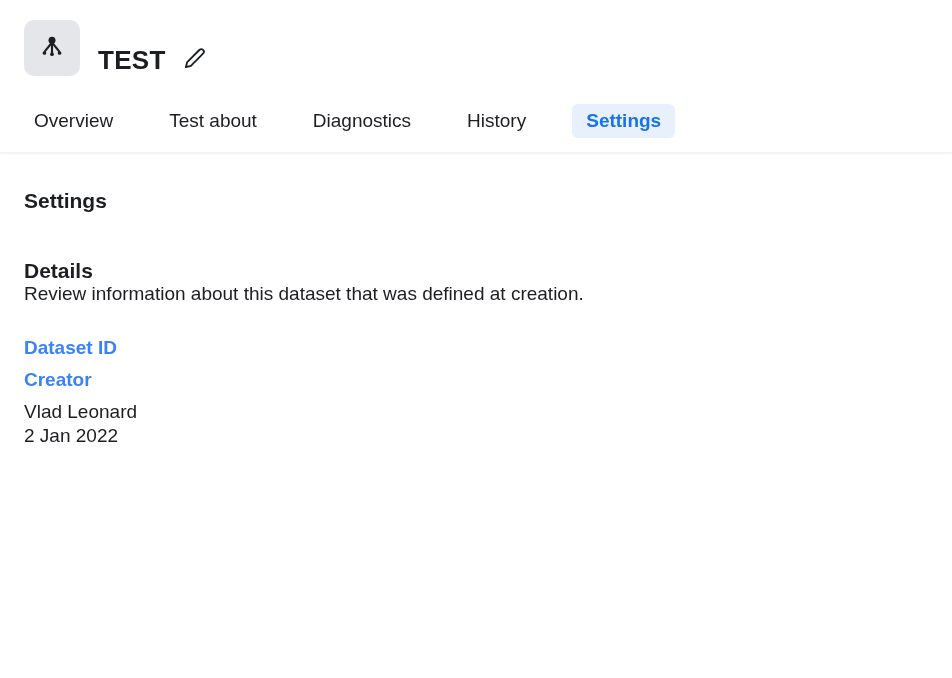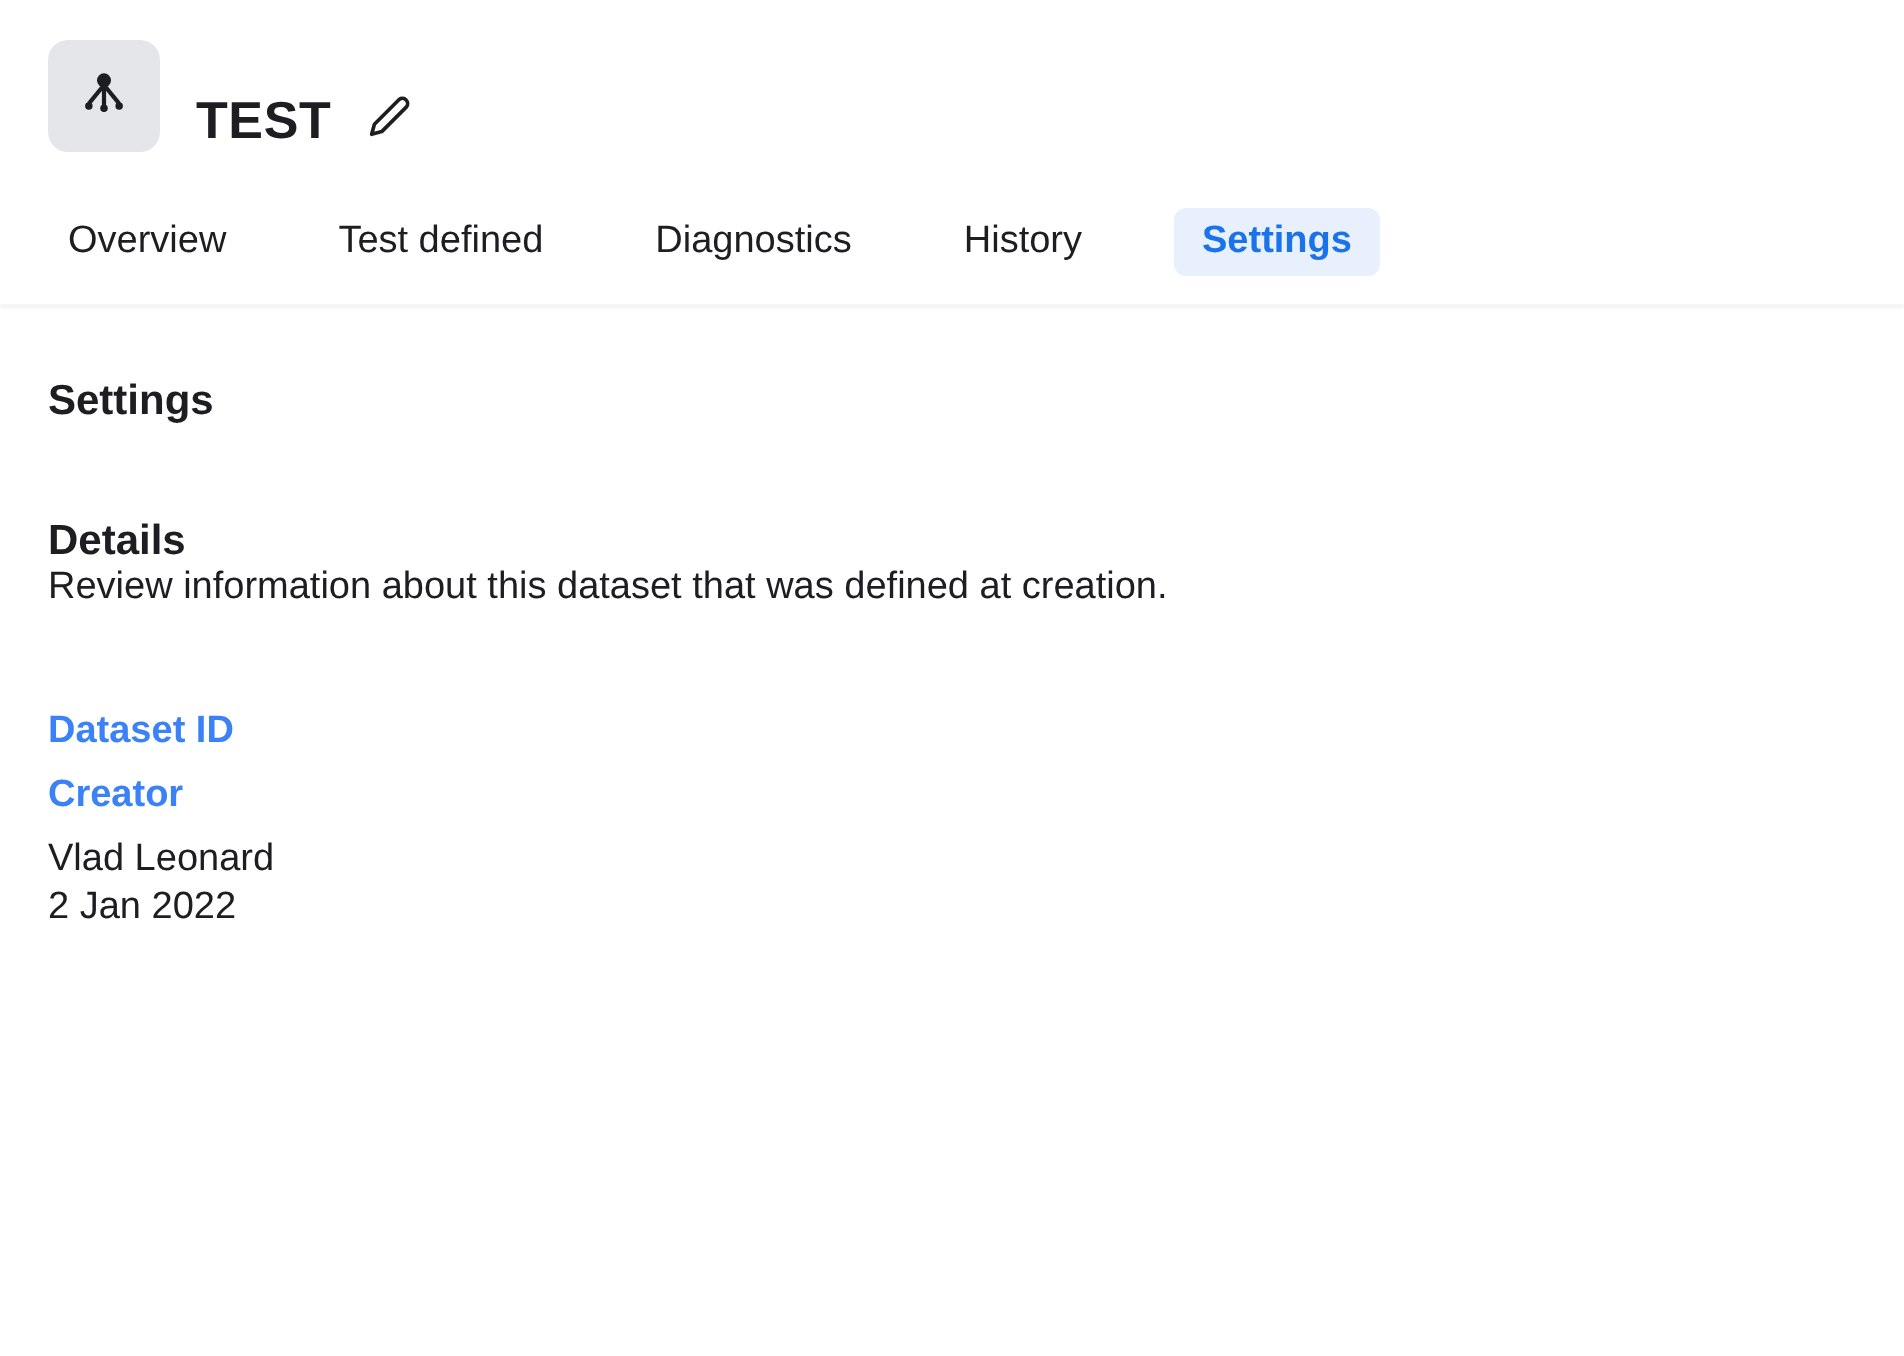"Test defined" div.tab { text: defined -> about }
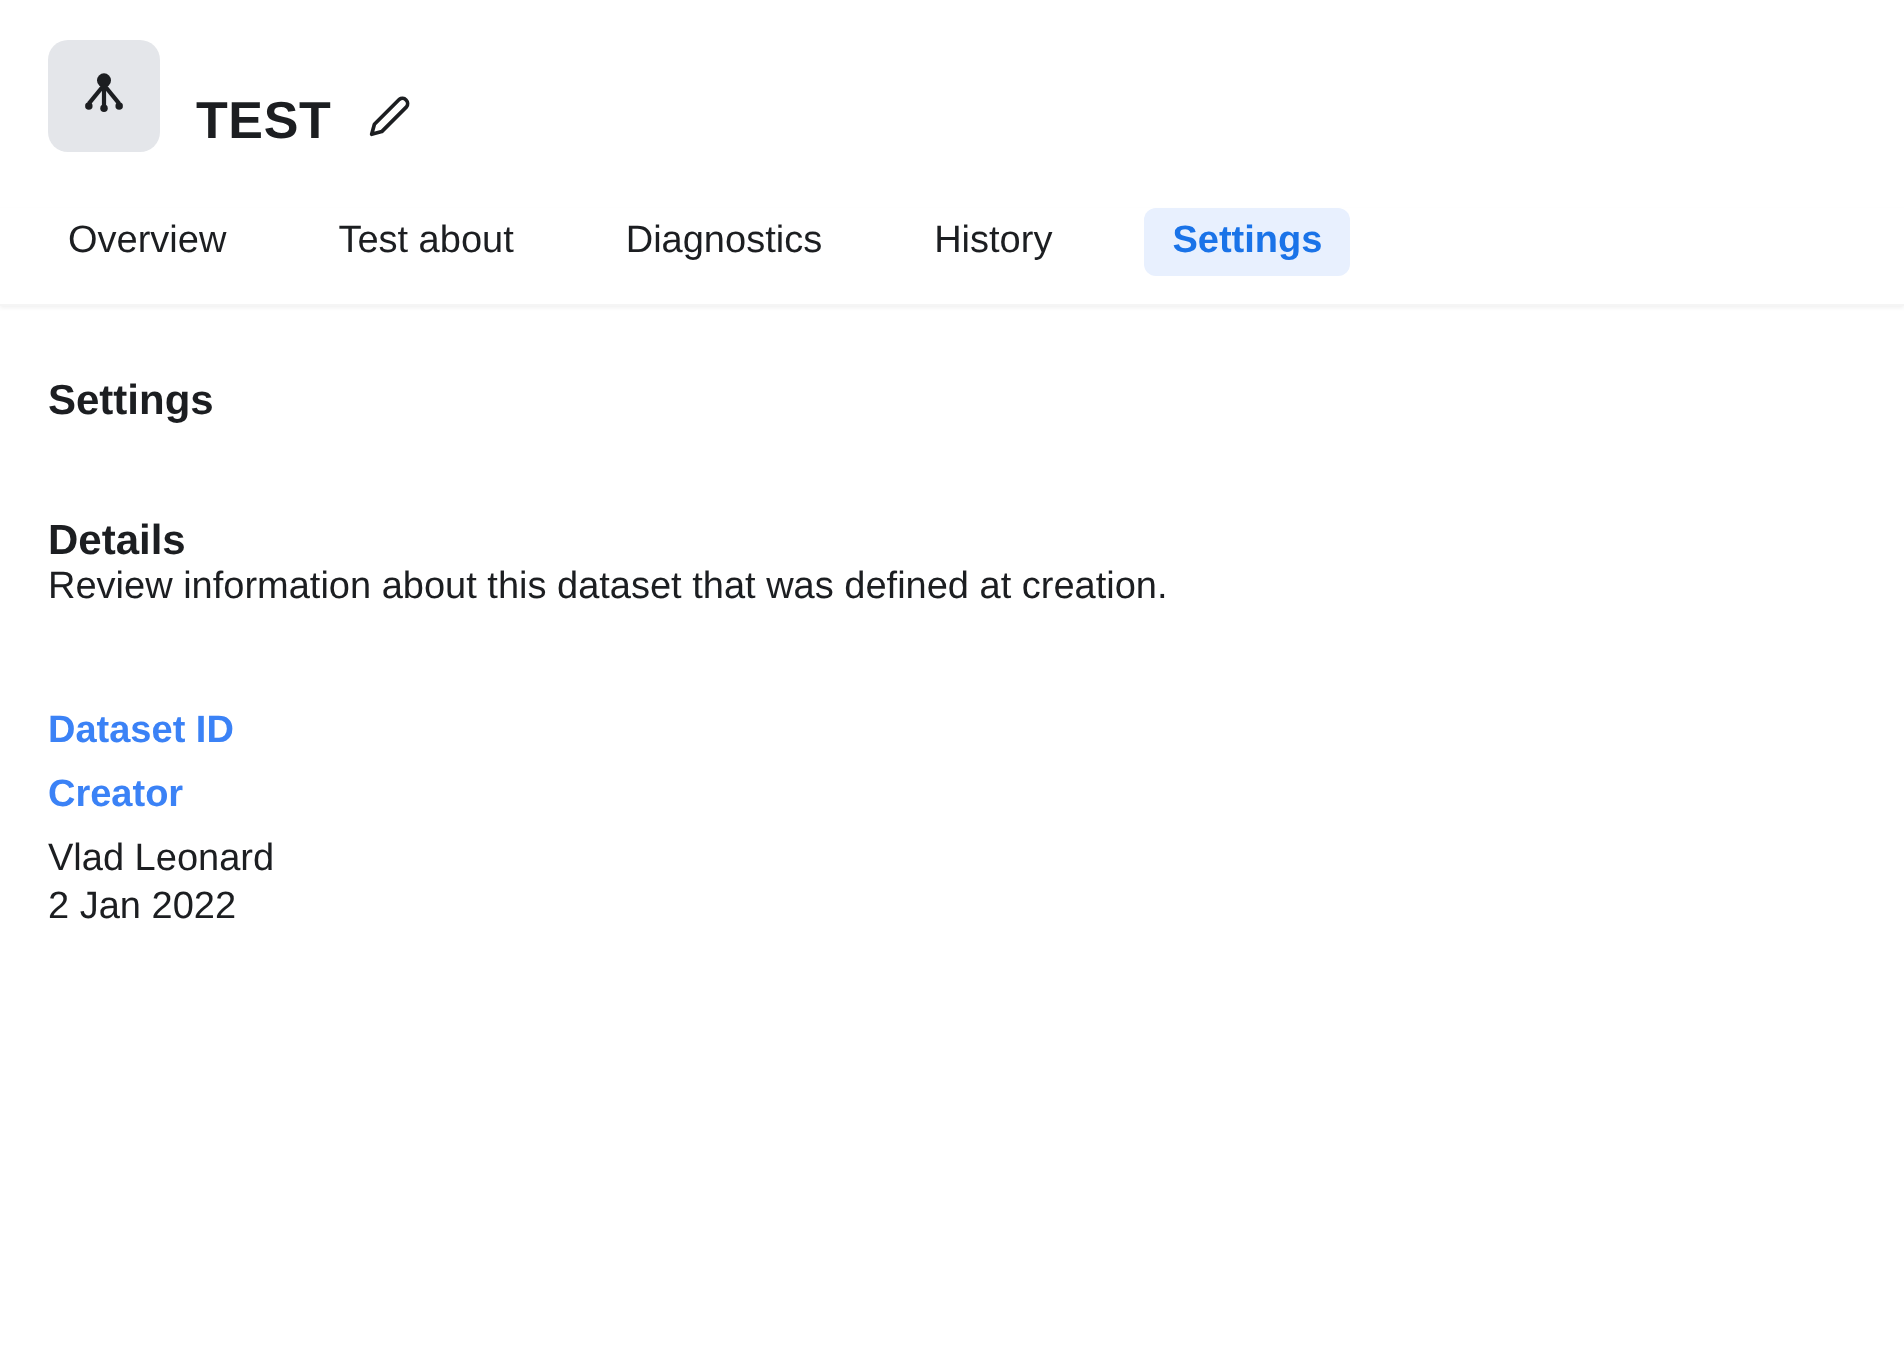"Review information about this dataset" .description { margin-bottom: 50px -> 32px }
